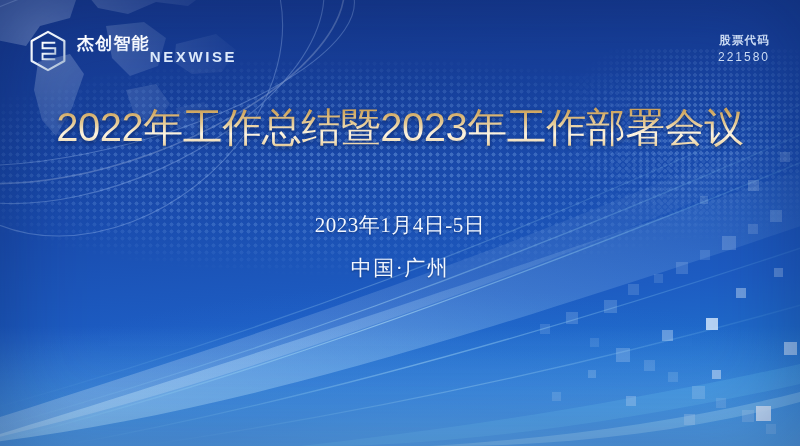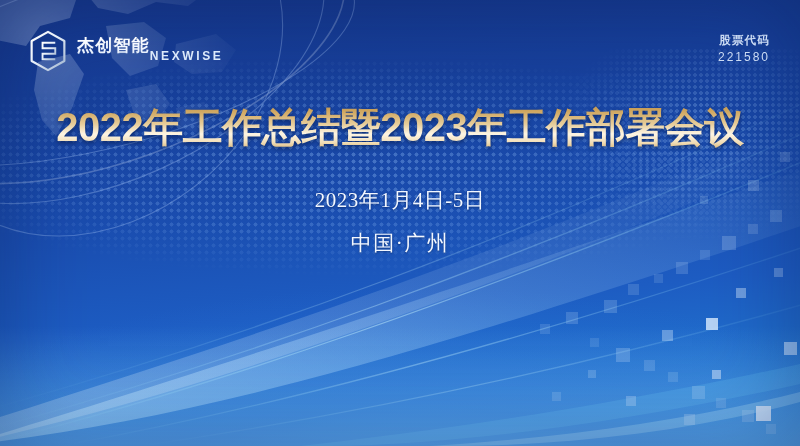"NEXWISE" .logo-en { font-size: 12px -> 15px }
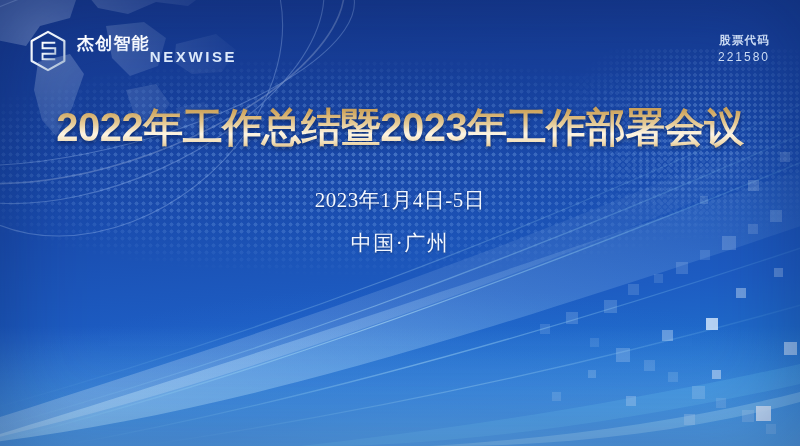"2022年工作总结暨2023年工作部署会议" .title { font-weight: bold -> normal }
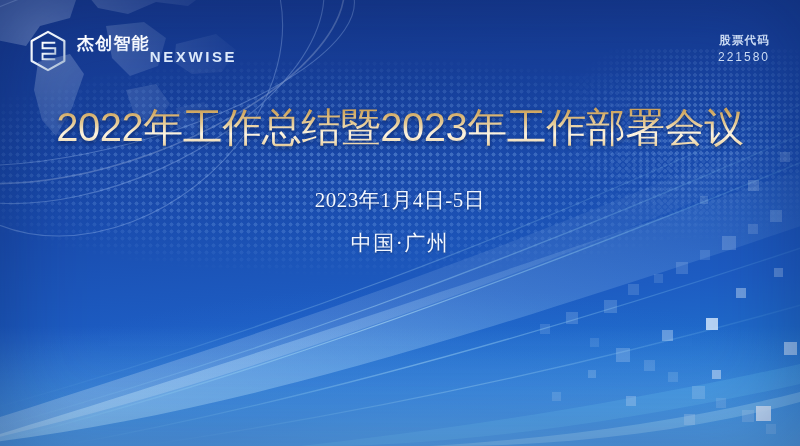"2023年1月4日-5日" .sub1, .sub2 { margin-top: none -> 25px }
